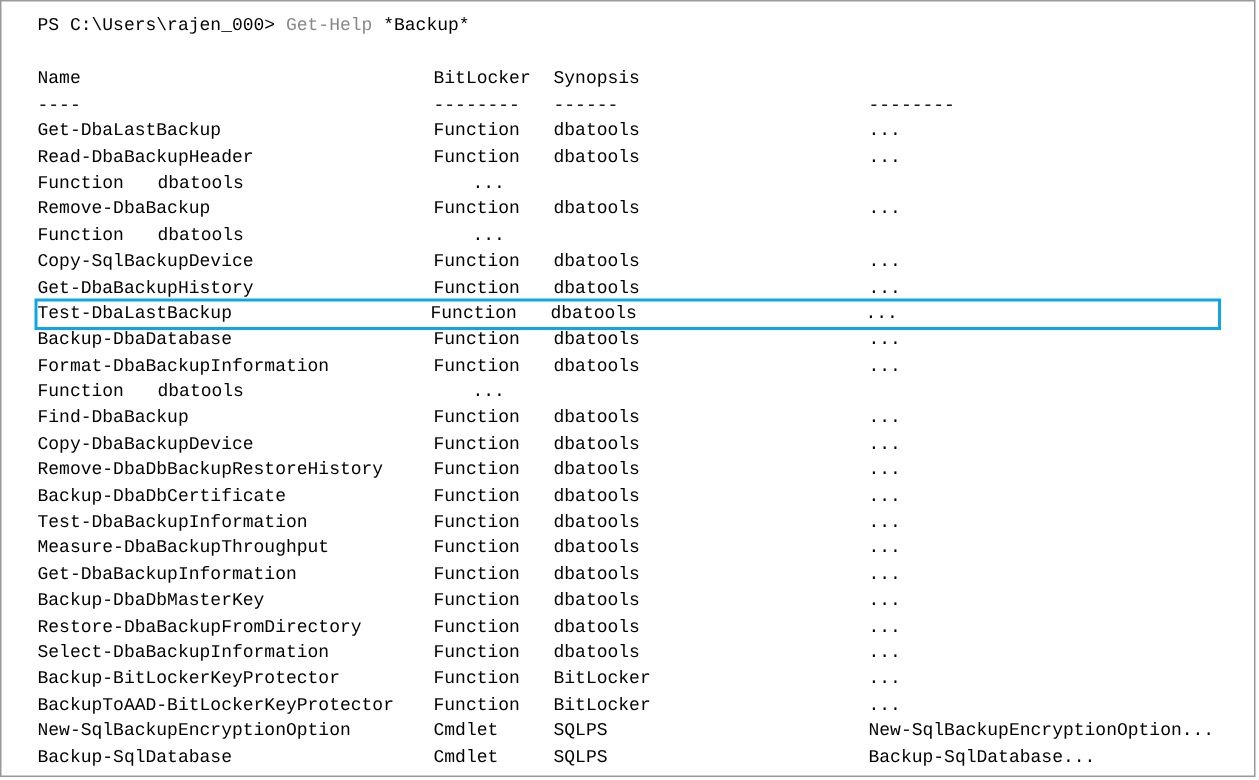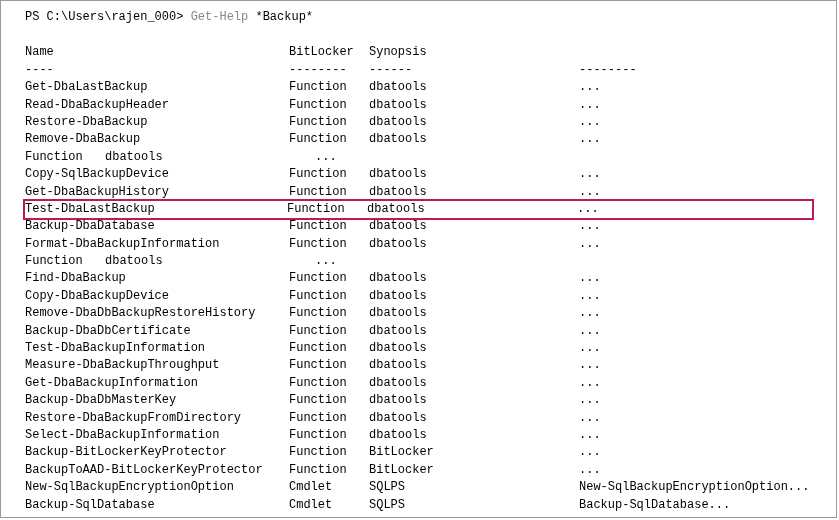"Restore-DbaBackup" span.col-name { html: <span>Restore-DbaBackup</span> -> none }
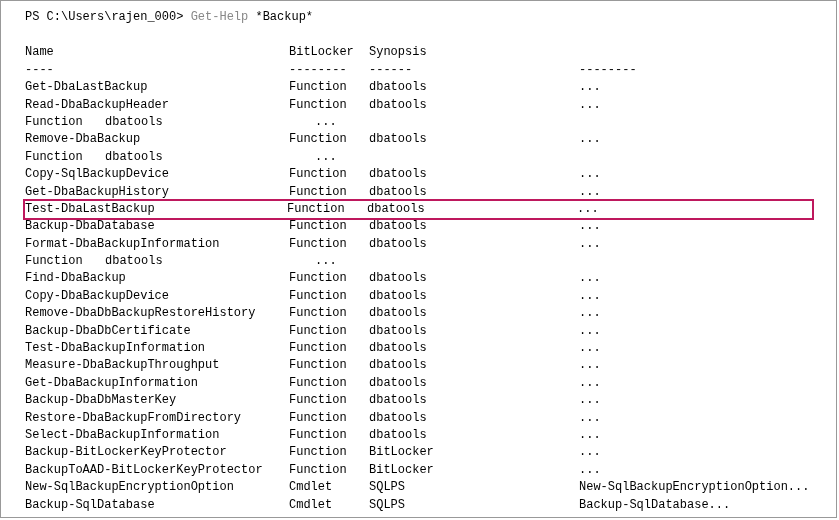"Test-DbaLastBackup" .highlight-row { border: 2px solid #be185d -> 2px solid #0ea5e9 }
